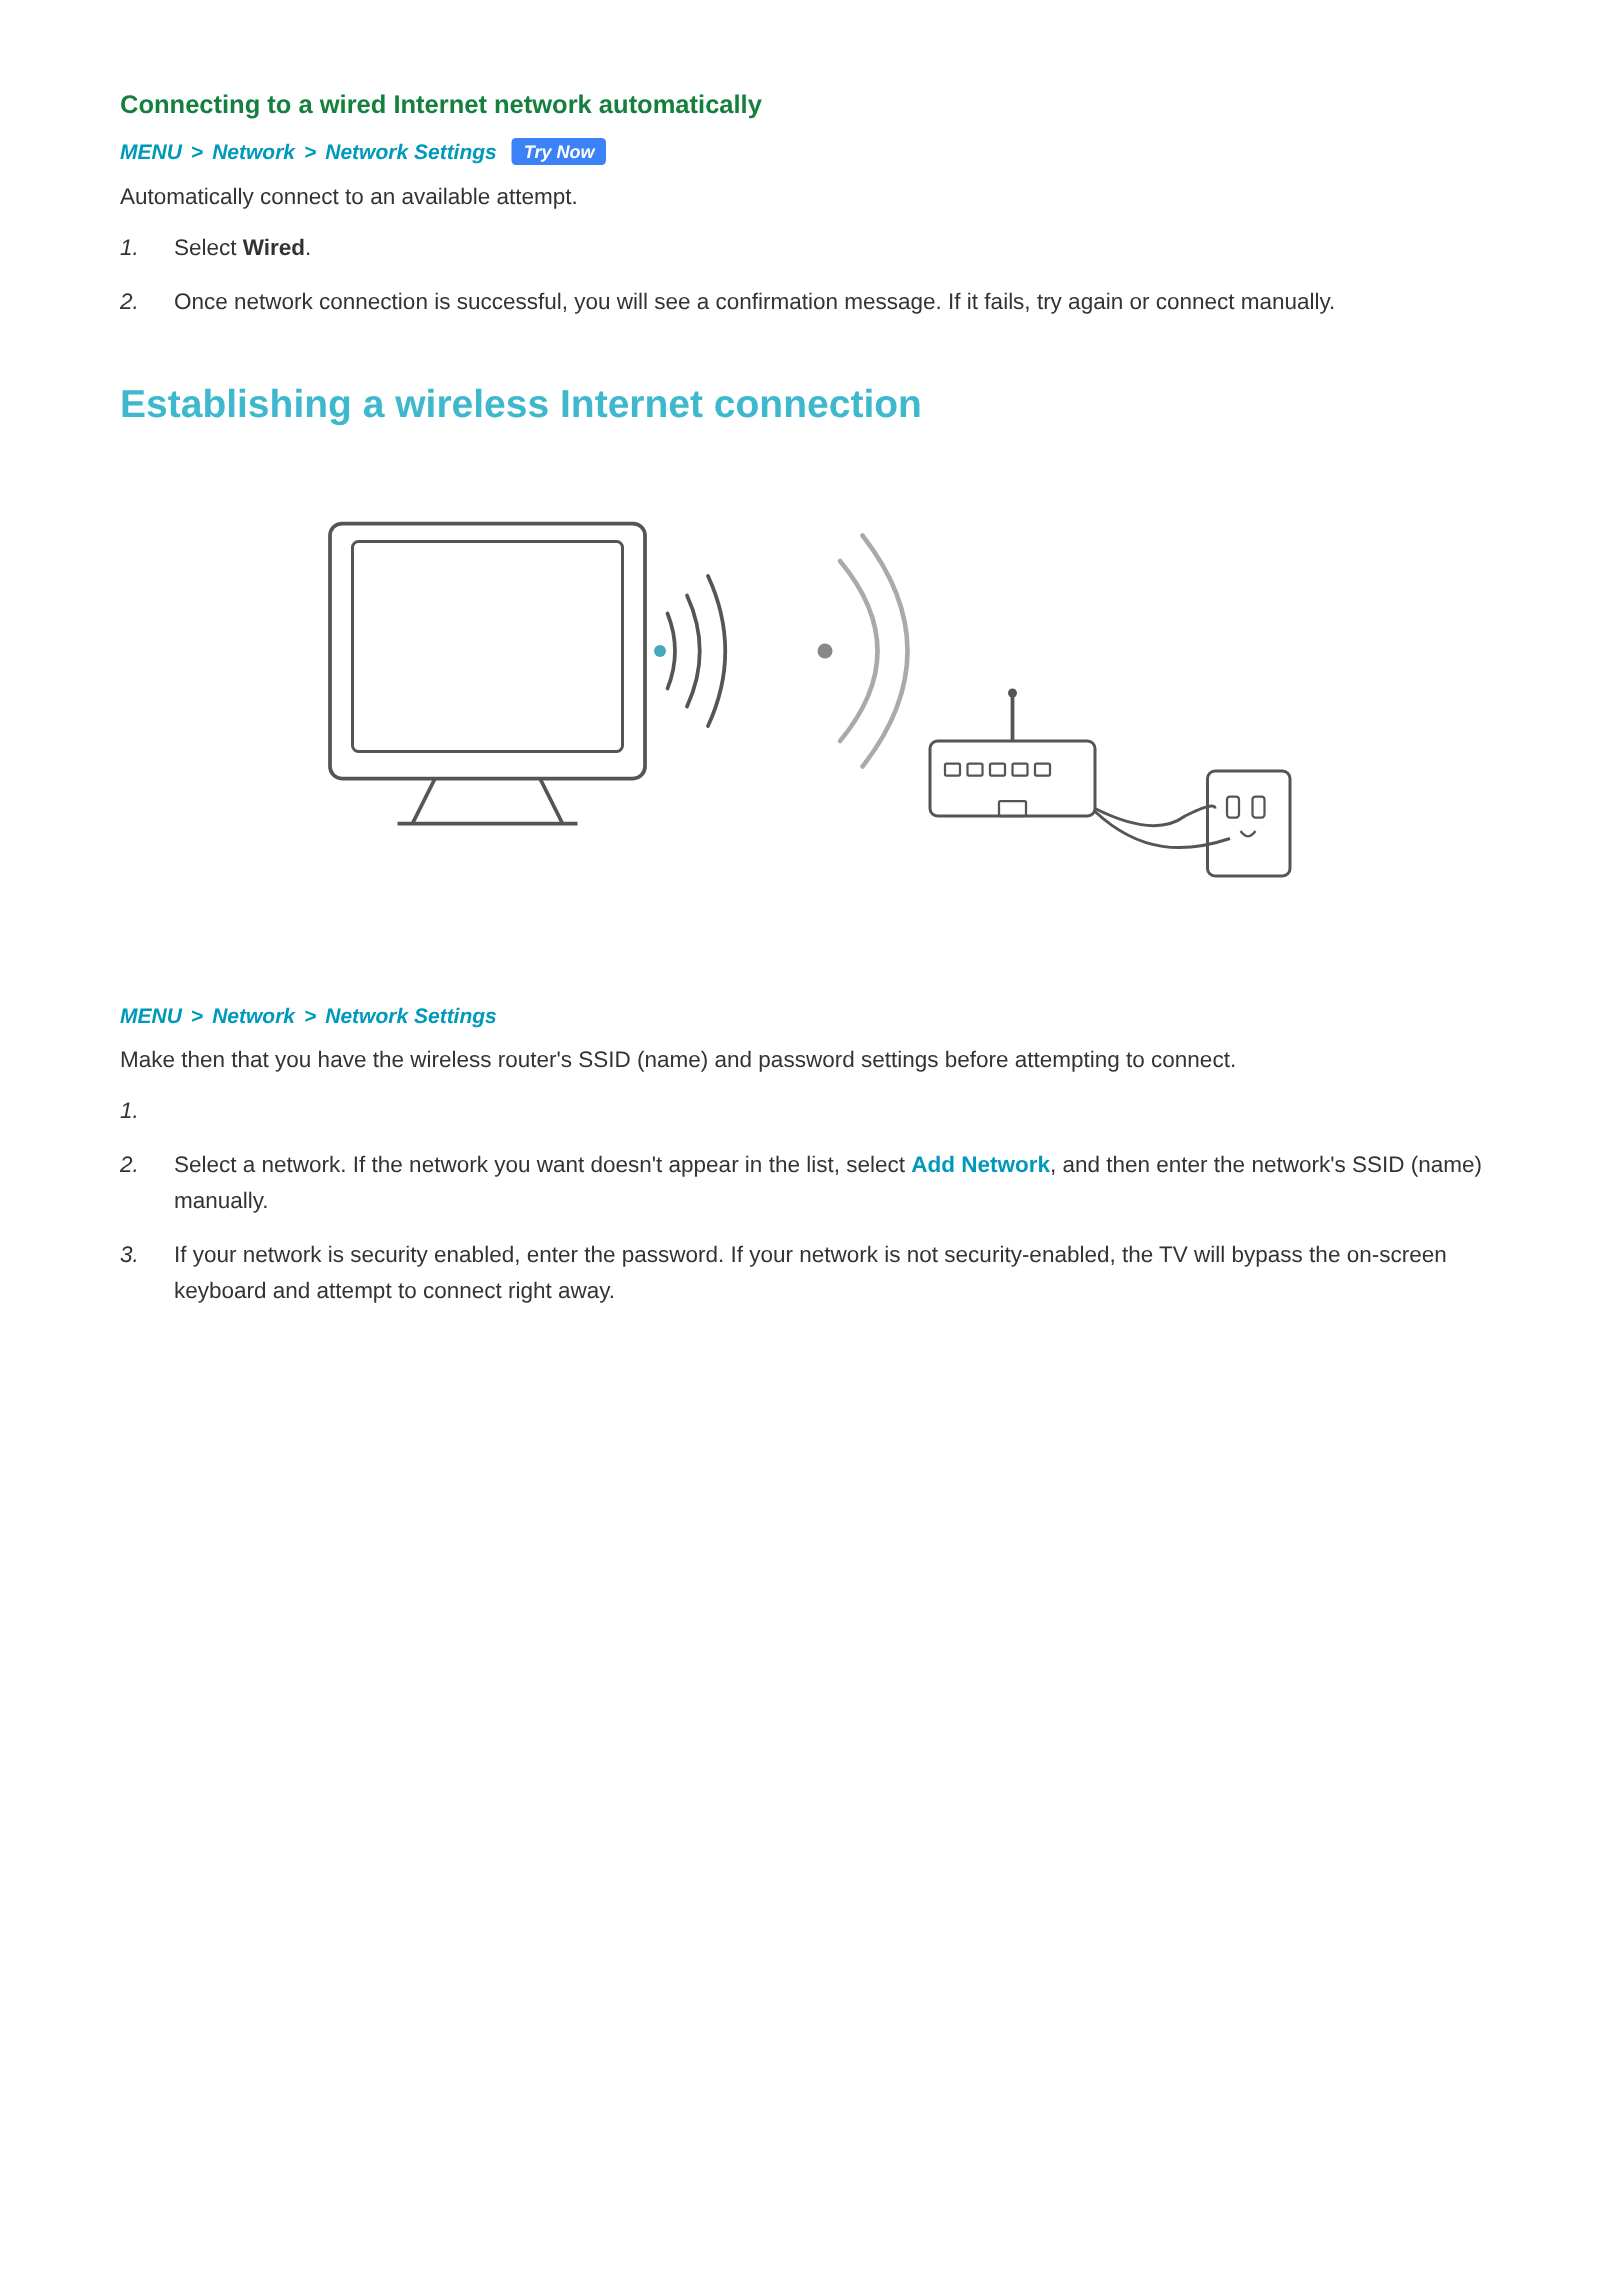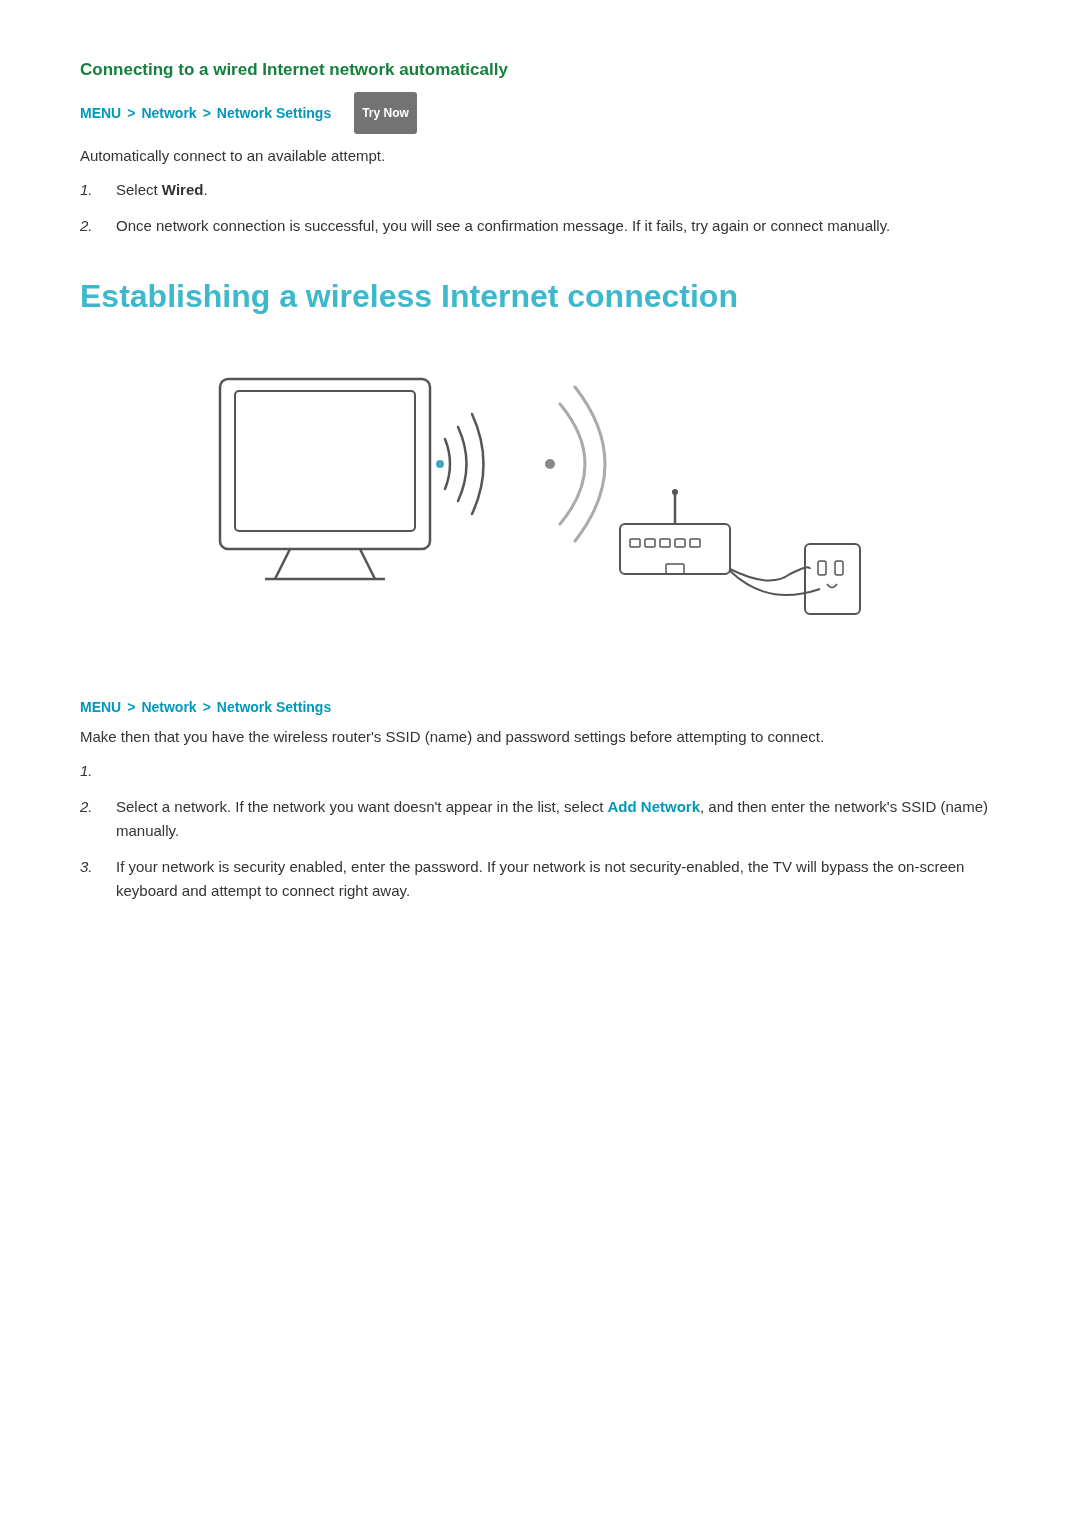"MENU" .breadcrumb { font-style: none -> italic }
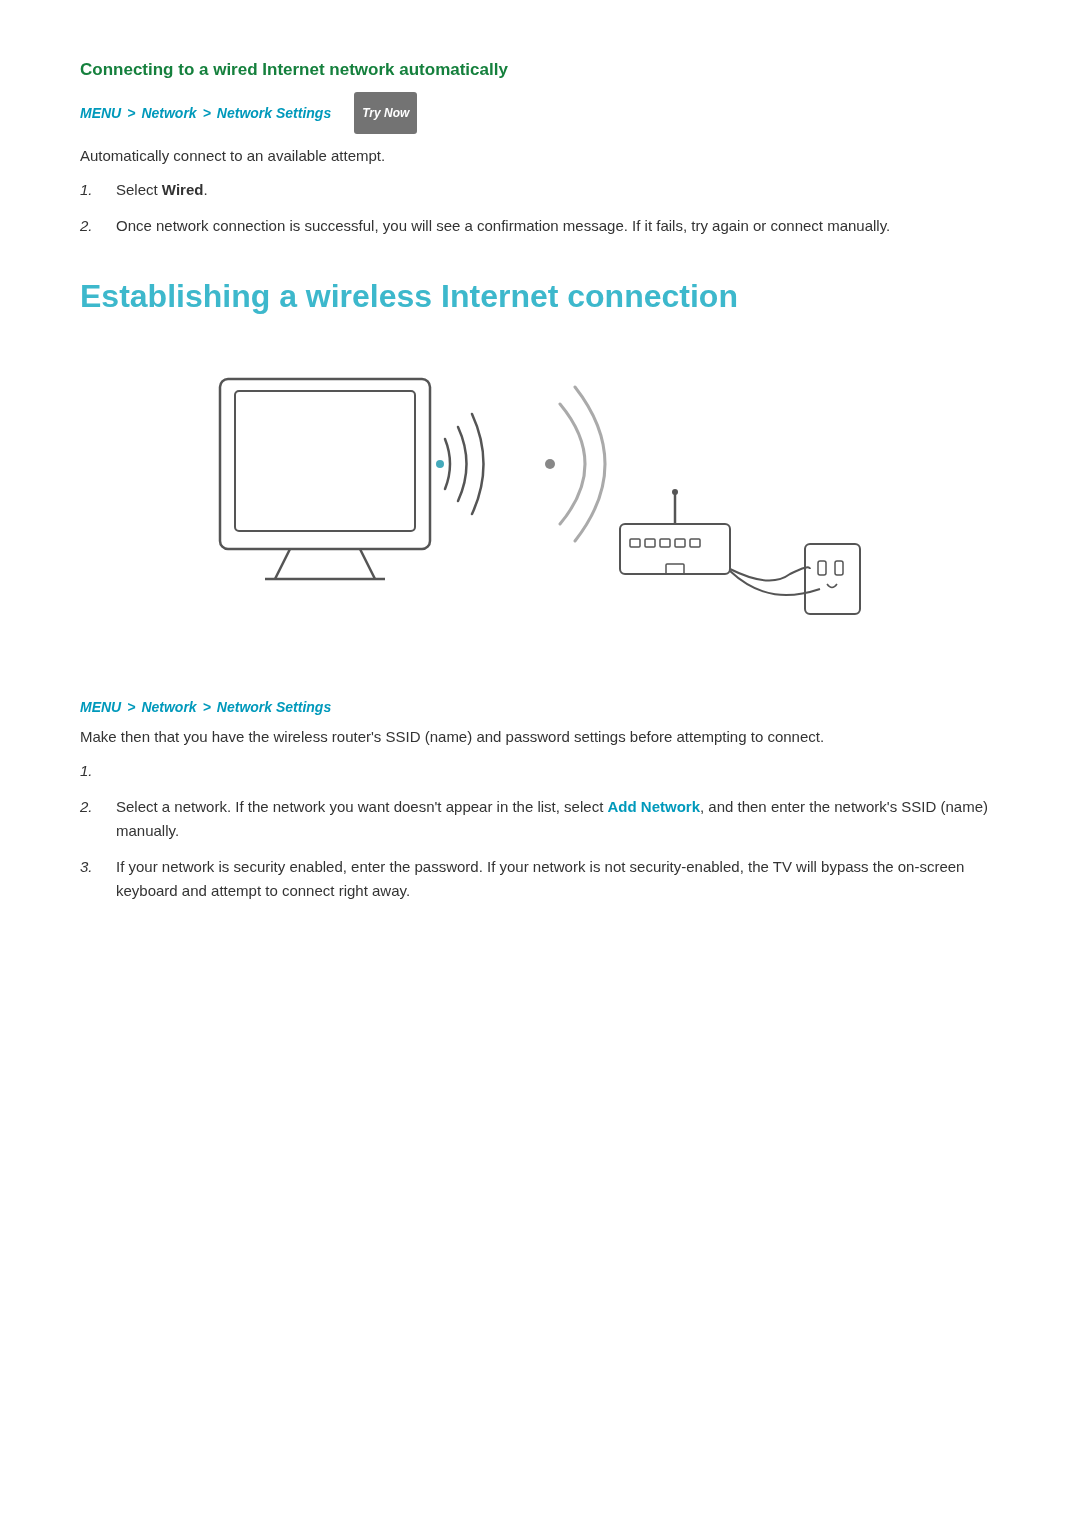"Try Now" .try-now-badge { background: #737373 -> #3b82f6; margin-left: 19px -> 6px; padding: 14px 8px -> 2px 8px }
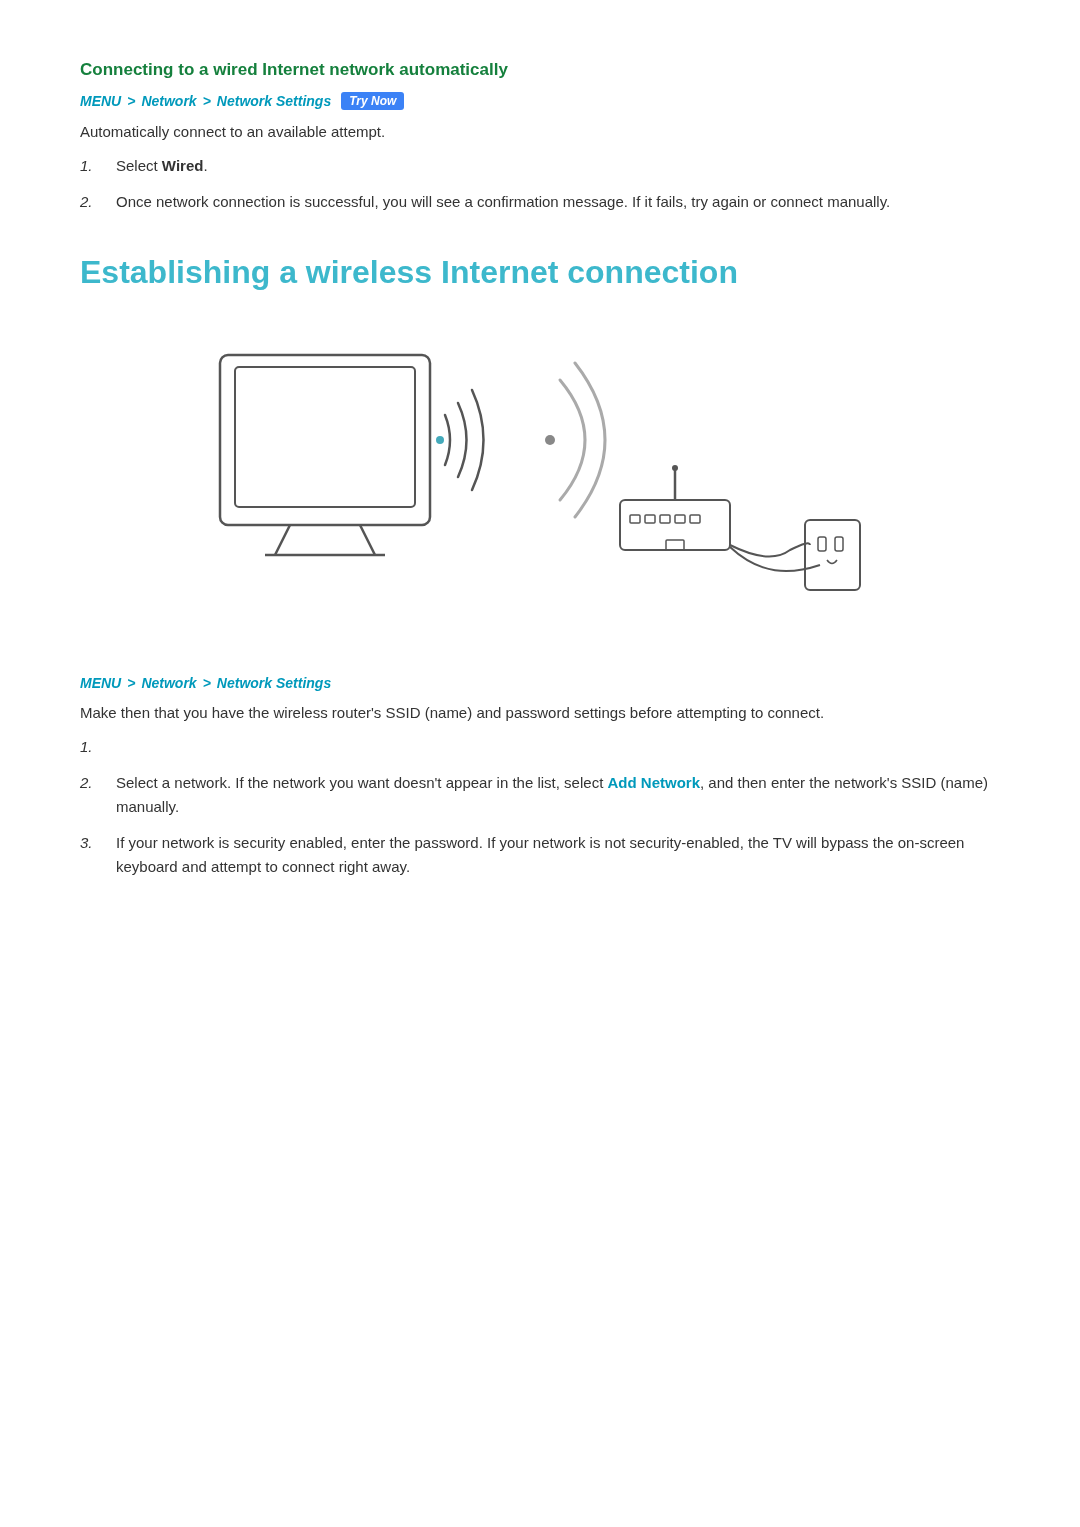"Establishing a wireless Internet" .section-title-large { font-size: 32px -> 26px }
